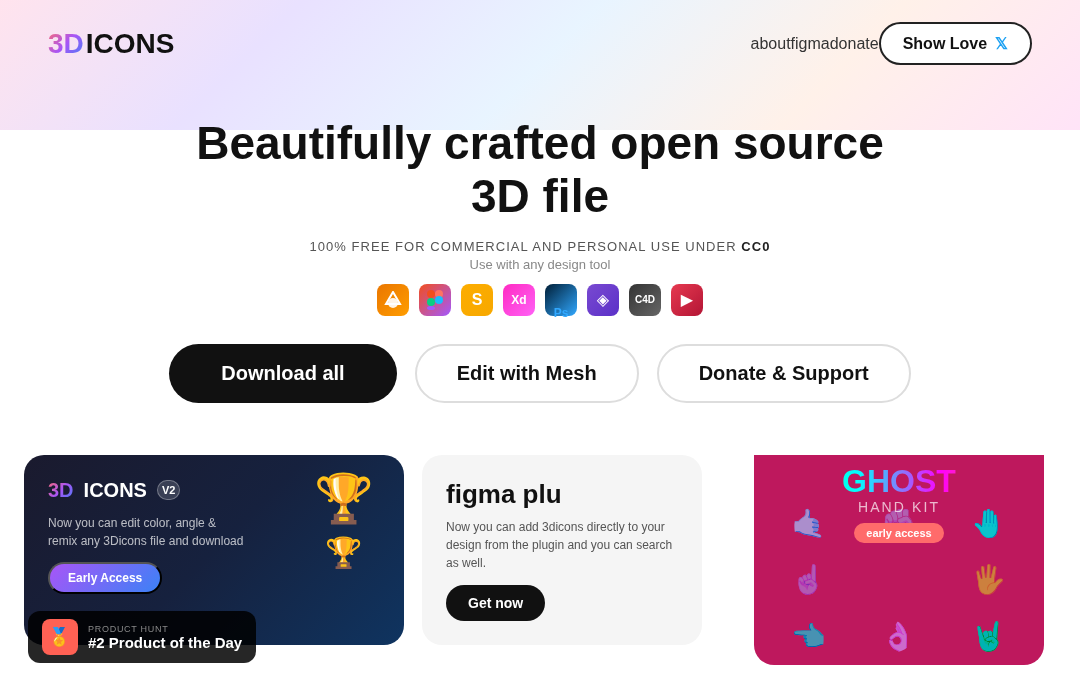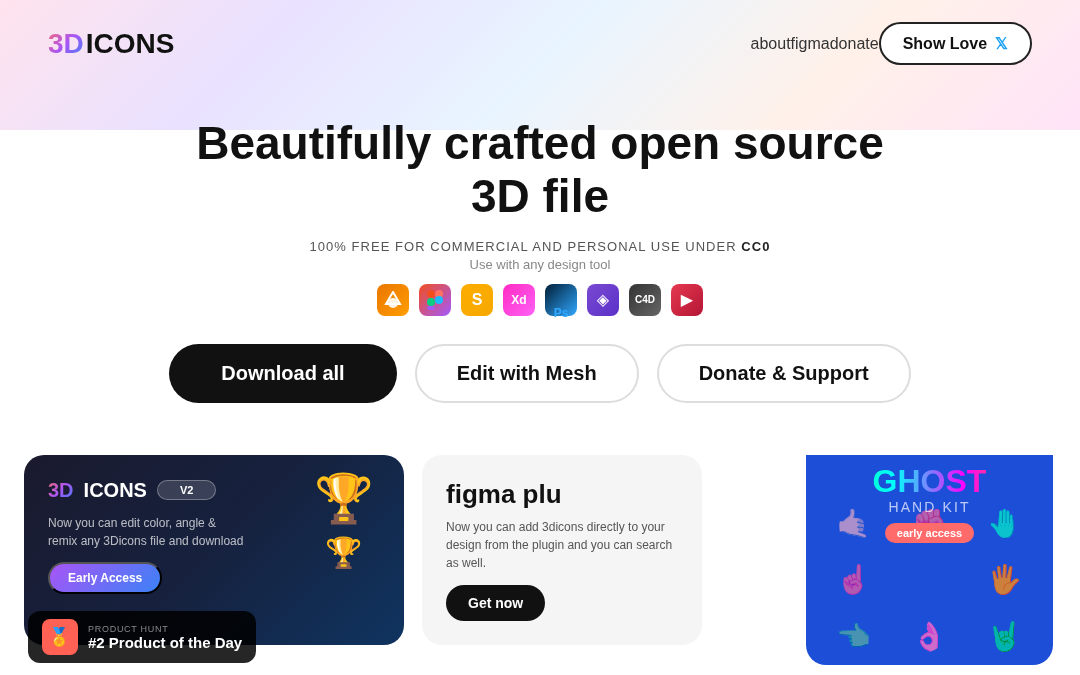"V2" .card-v2-badge { padding: 3px 22px -> 3px 4px }
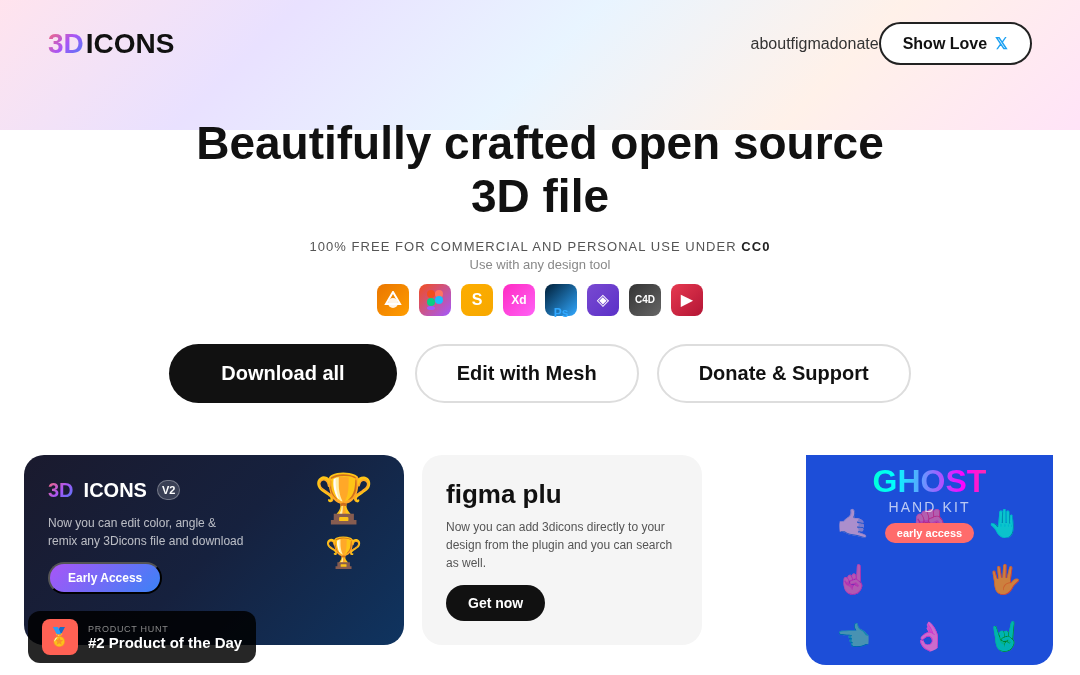"GHOST" .card-ghost { background: #1d4ed8 -> #be185d; right: 27px -> 36px; width: 247px -> 290px }
